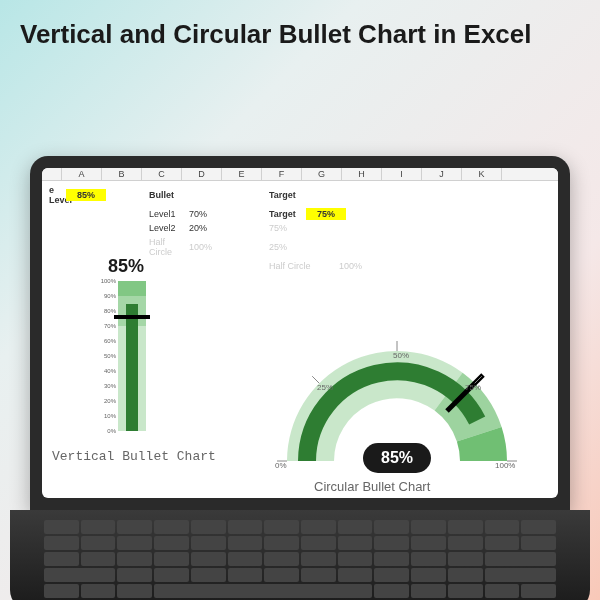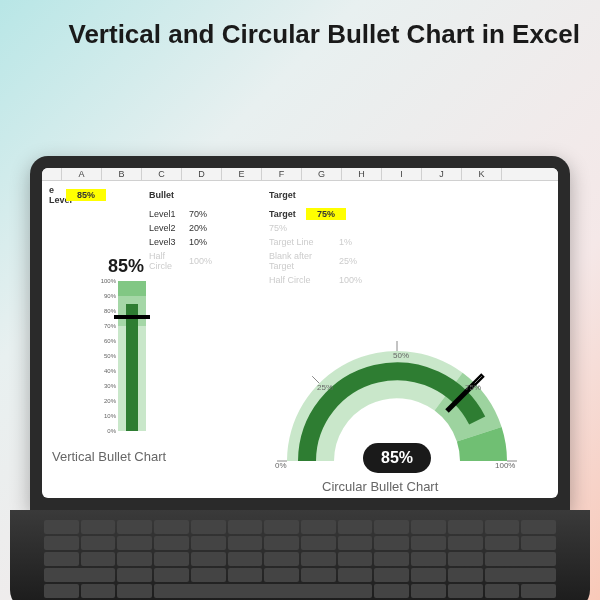"Vertical and Circular Bullet Chart" .page-title { text-align: right -> left }
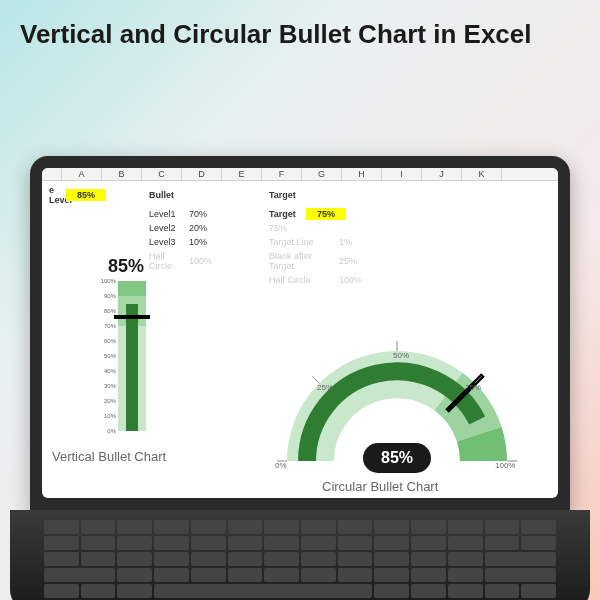"Level3" div.data-row { html: <div> <div></div> <div></div> <div></div> <div>Level3</div> <div>10%</div> <div></div> <div>Target Line</div> <div>1%</div> </div> -> none }
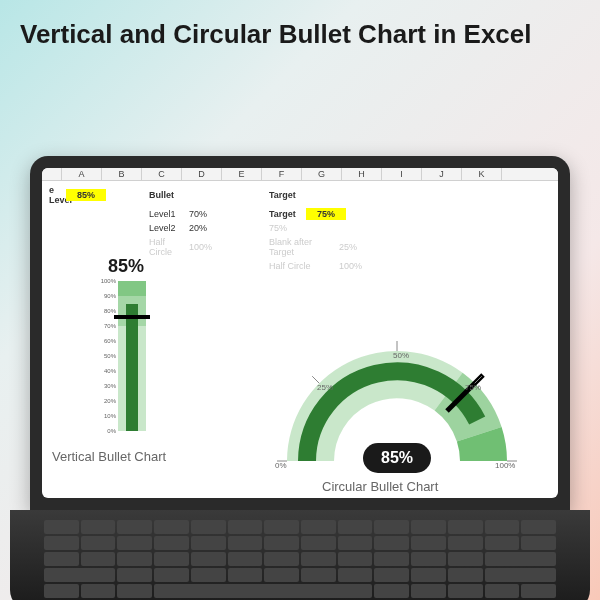"Blank after Target" div.cell { html: <div>Blank after Target</div> -> none }
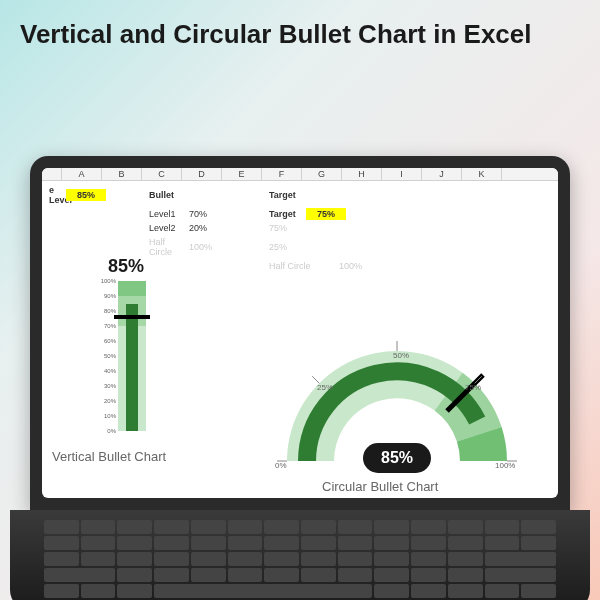"Vertical Bullet Chart" div.chart-title { font-family: none -> Liberation Mono, monospace }
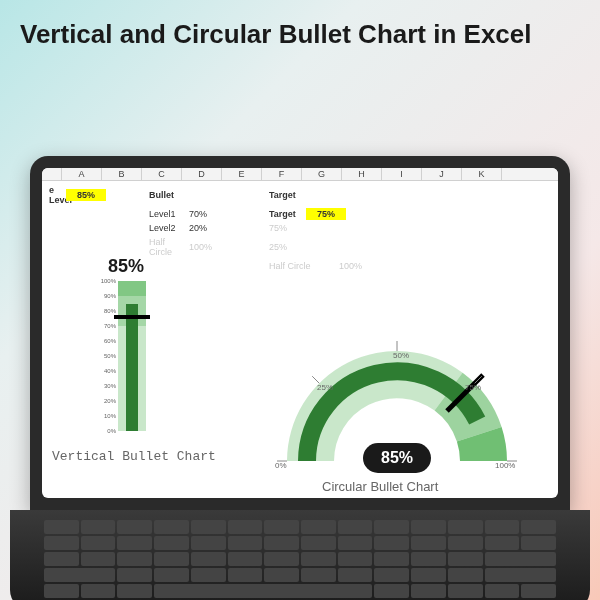"Circular Bullet Chart" div.chart-title { left: 280px -> 272px }
